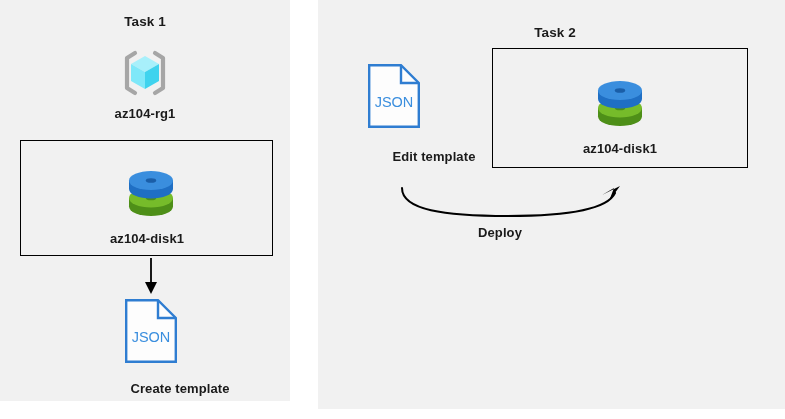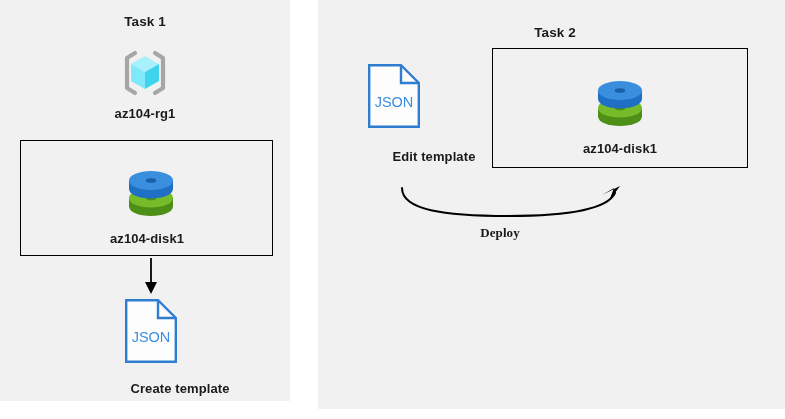"Deploy" div.caption { font-family: Liberation Serif, serif -> none }
